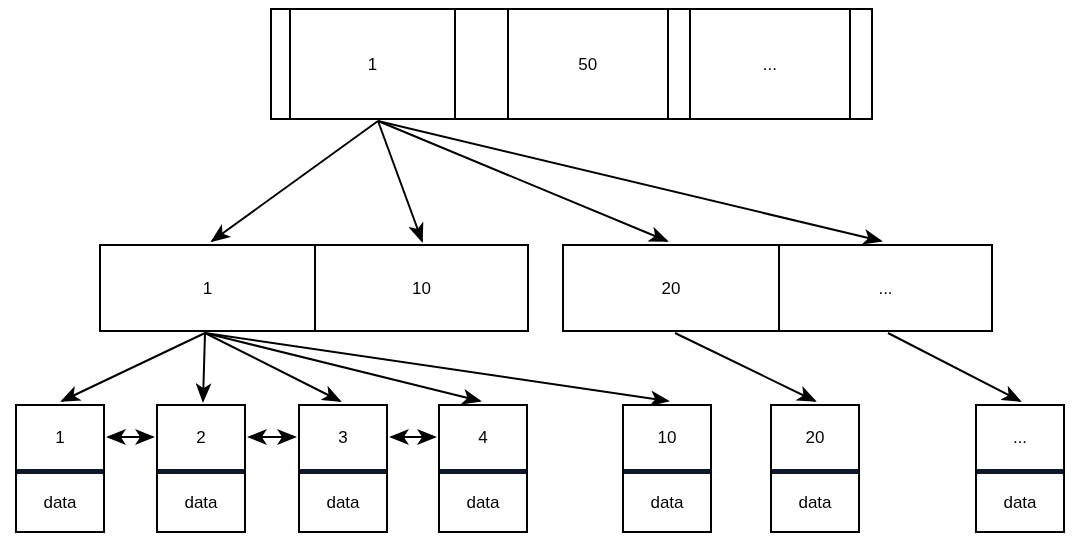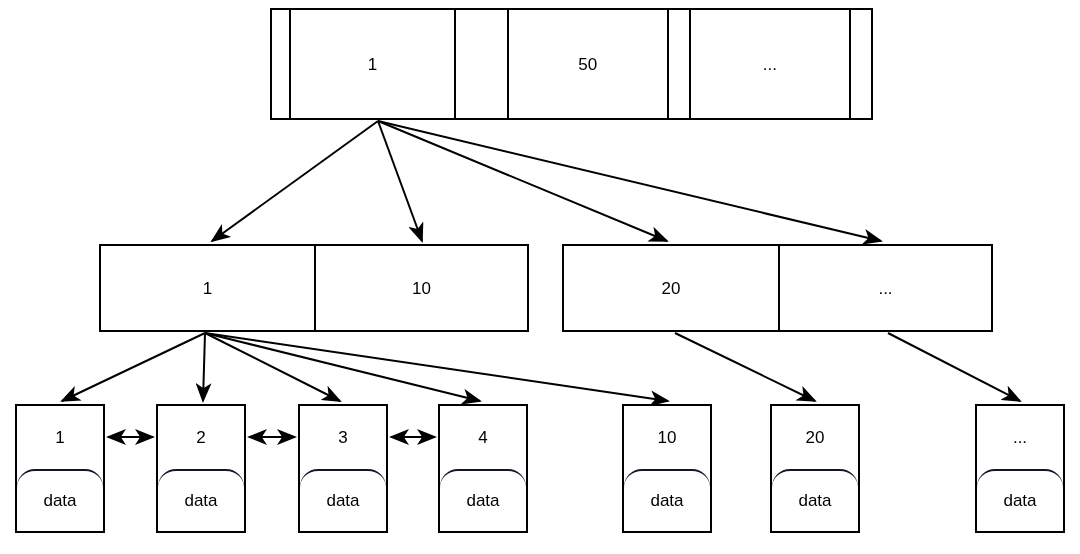"data" .leaf-data { border-radius: 18px -> none; border-top: 2px solid #0f172a -> 5px solid #0f172a }
